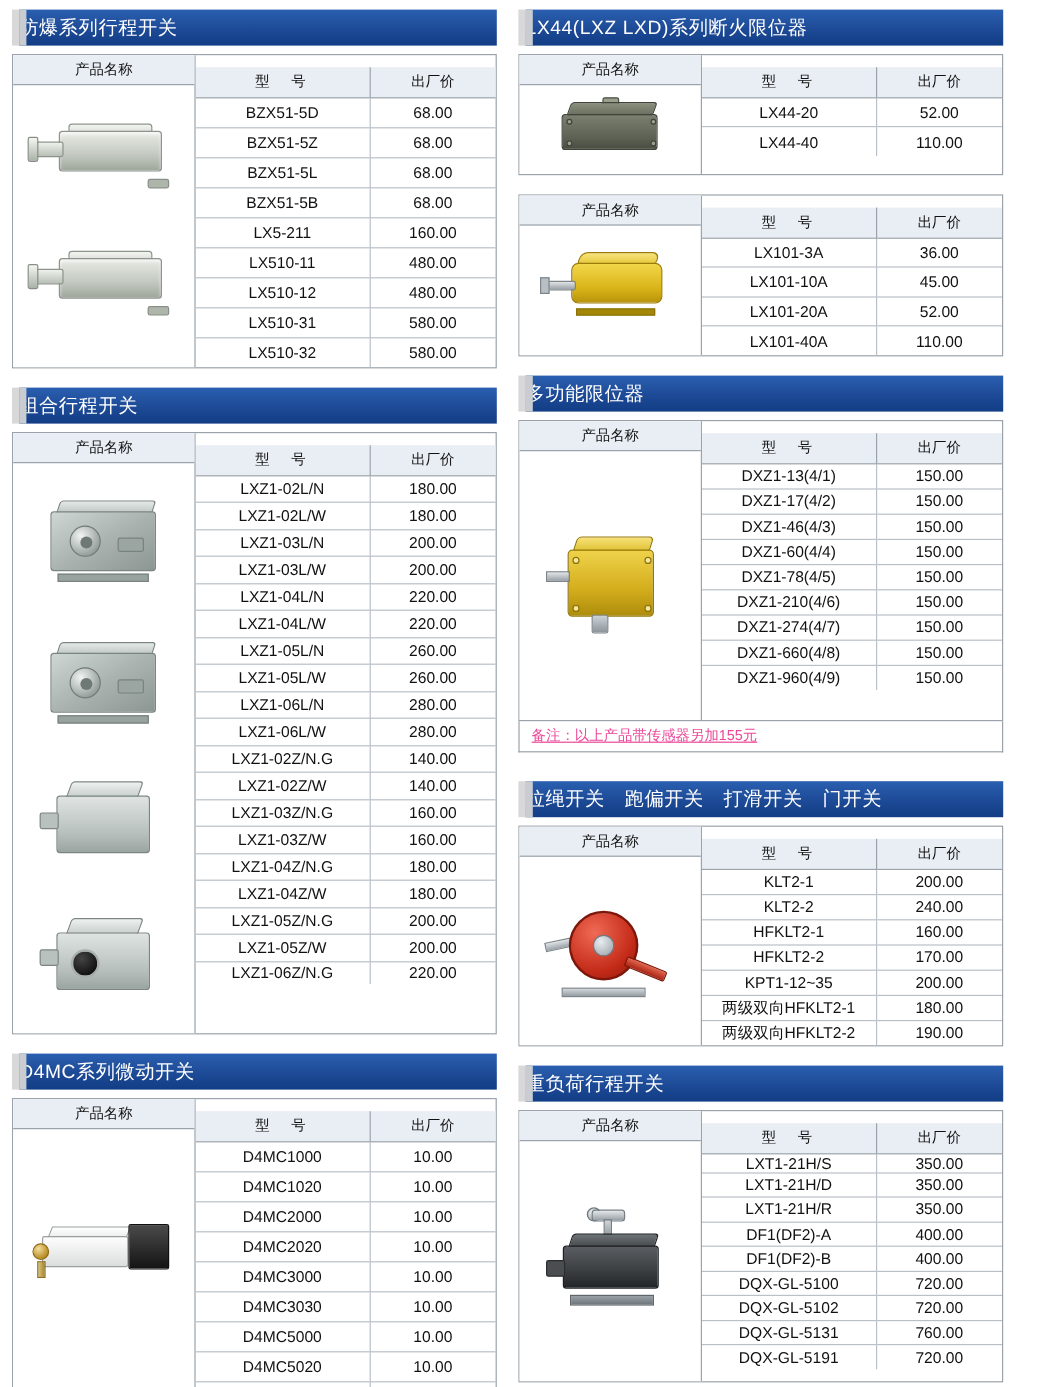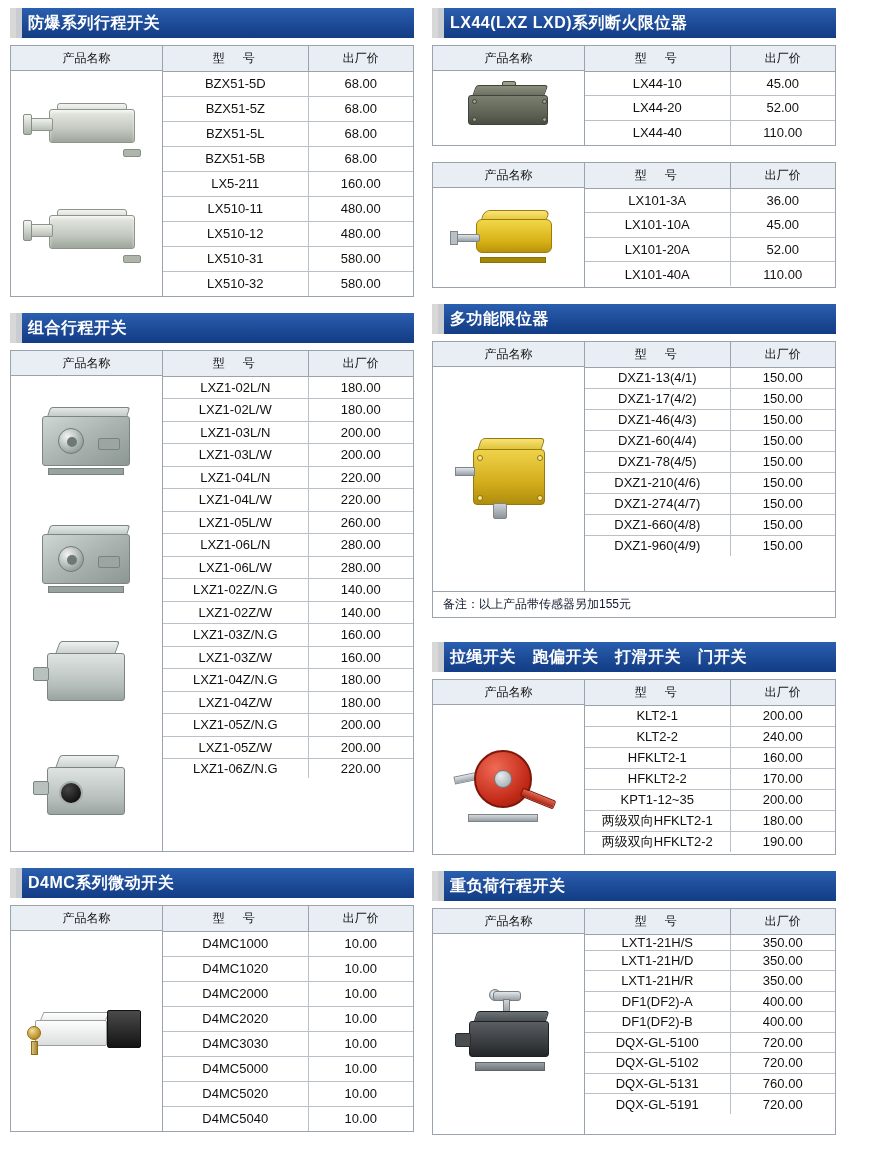"防爆系列行程开关" .sec-head h2 { font-weight: bold -> normal; padding-left: 12px -> none }
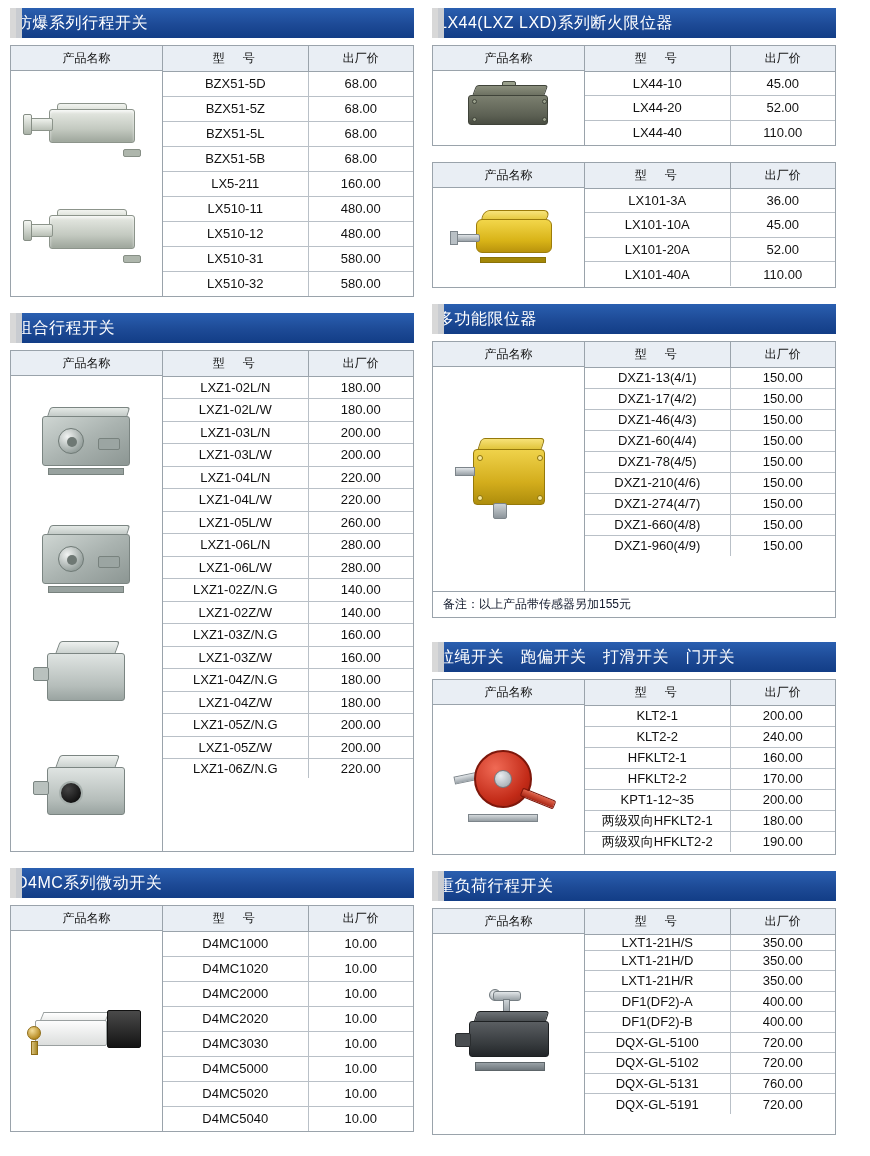"型 号" .tablecell { margin-top: none -> 10px }
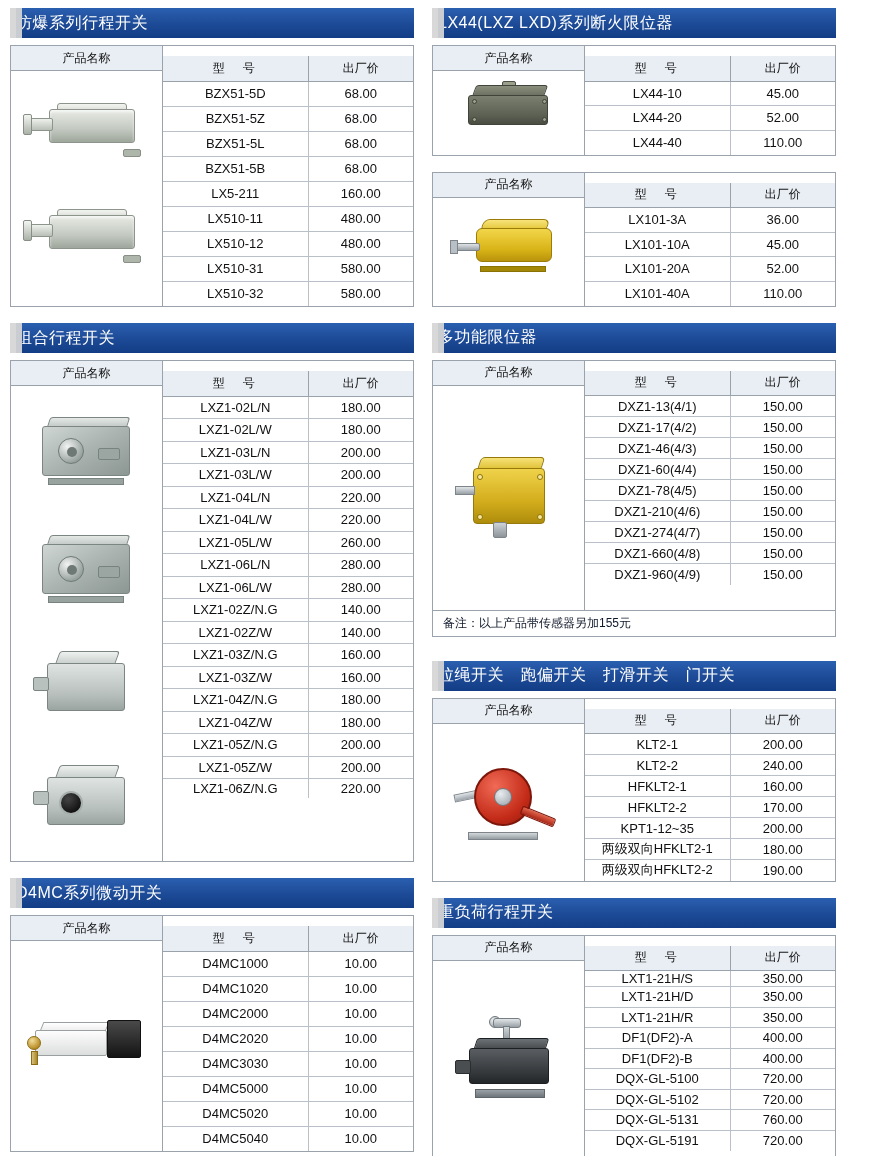"LX44-10" tr { html: <tr> <td>LX44-10</td> <td>45.00</td> </tr> -> none }
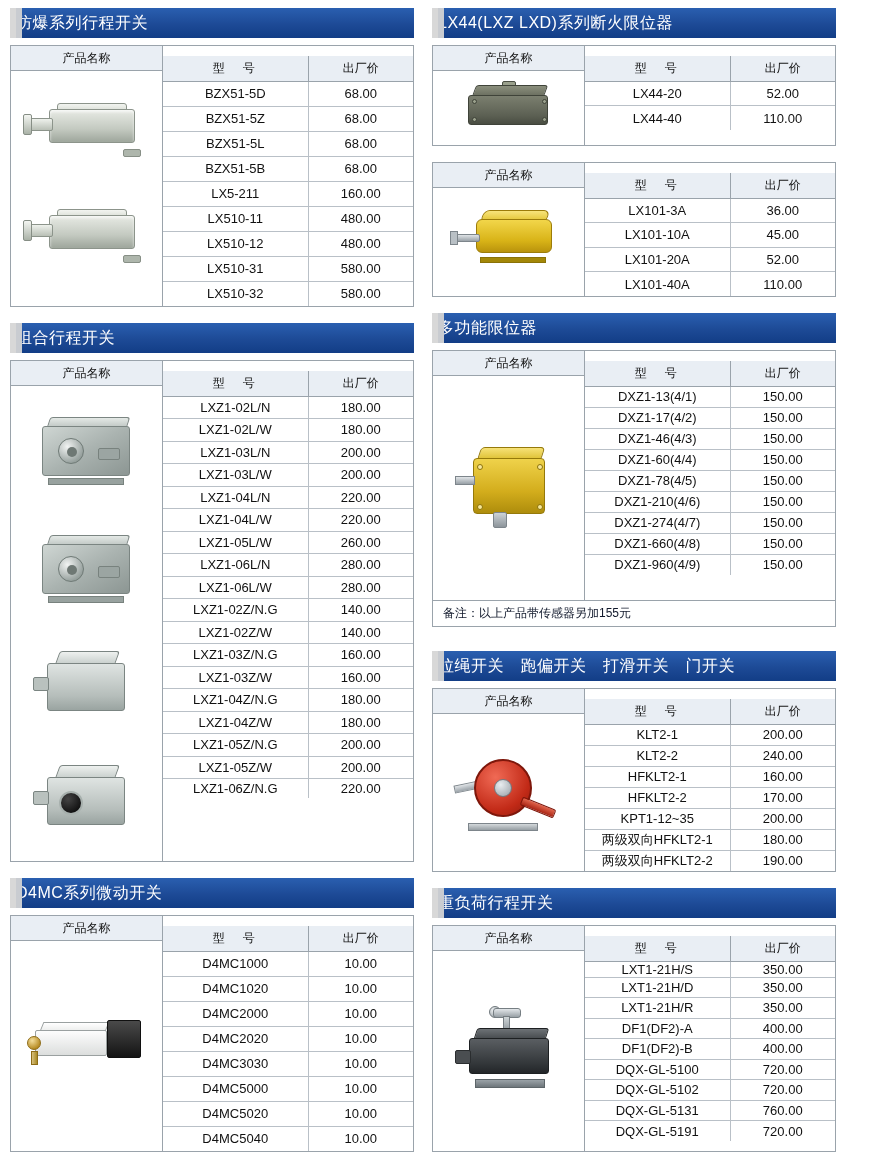"LXZ1-05L/N" tr { html: none -> <tr> <td>LXZ1-05L/N</td> <td>260.00</td> </tr> }
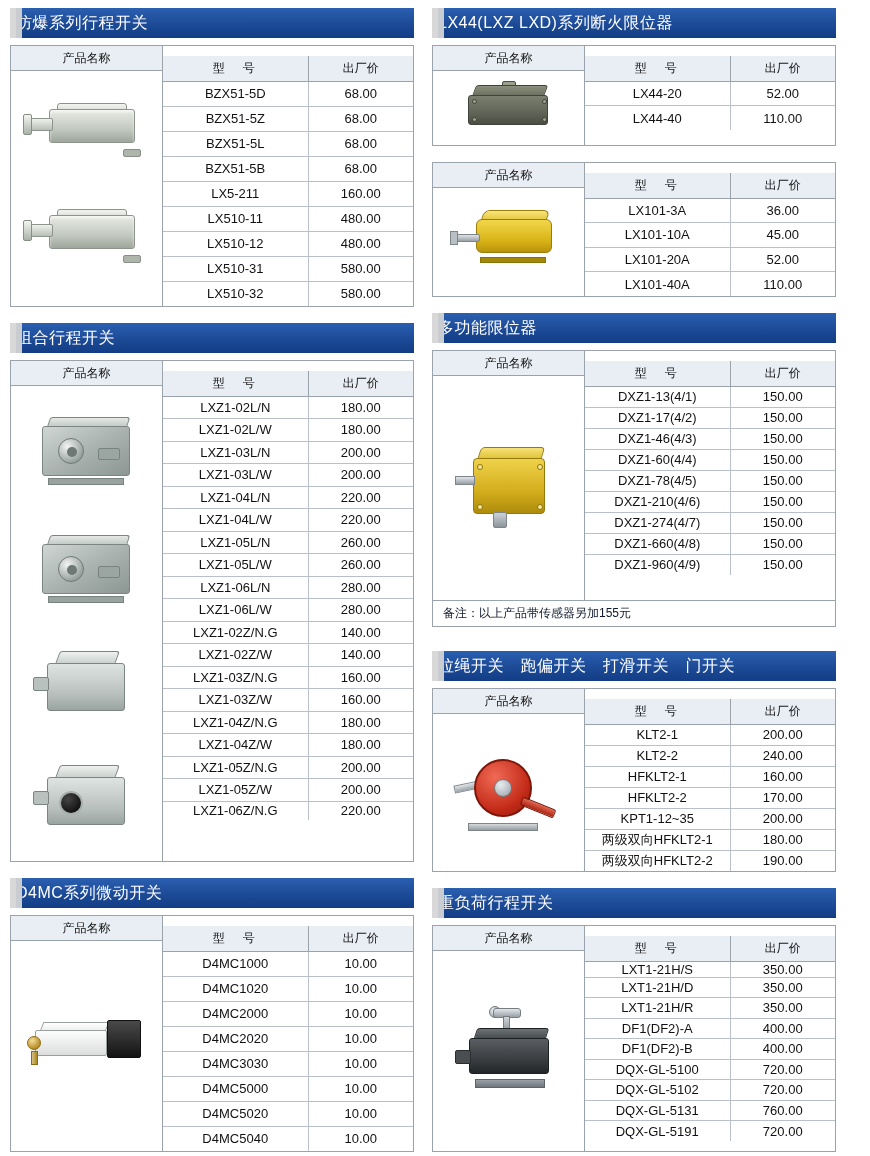"备注：以上产品带传感器另加155元" .note { color: #0f172a -> #ec4899; text-decoration: none -> underline }
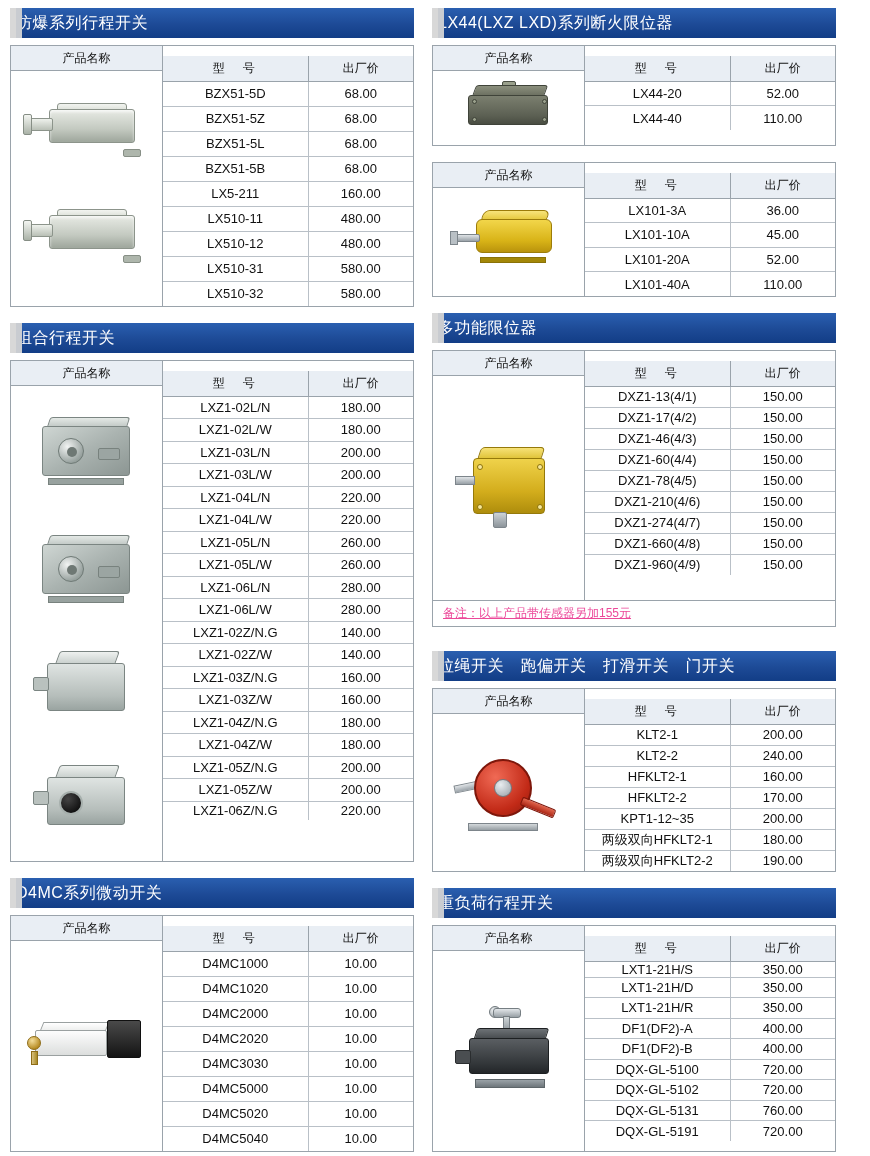"D4MC3000" tr { html: none -> <tr> <td>D4MC3000</td> <td>10.00</td> </tr> }
